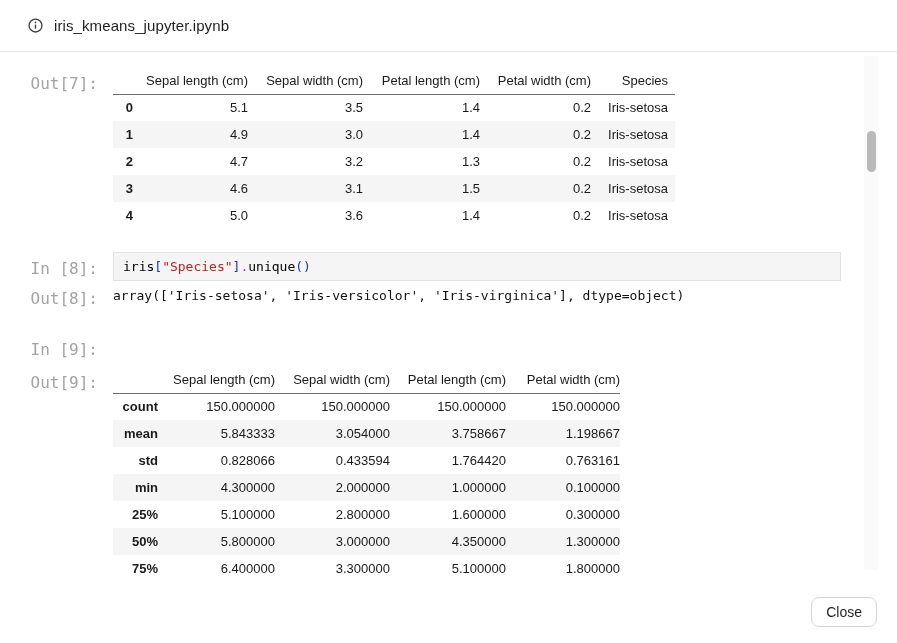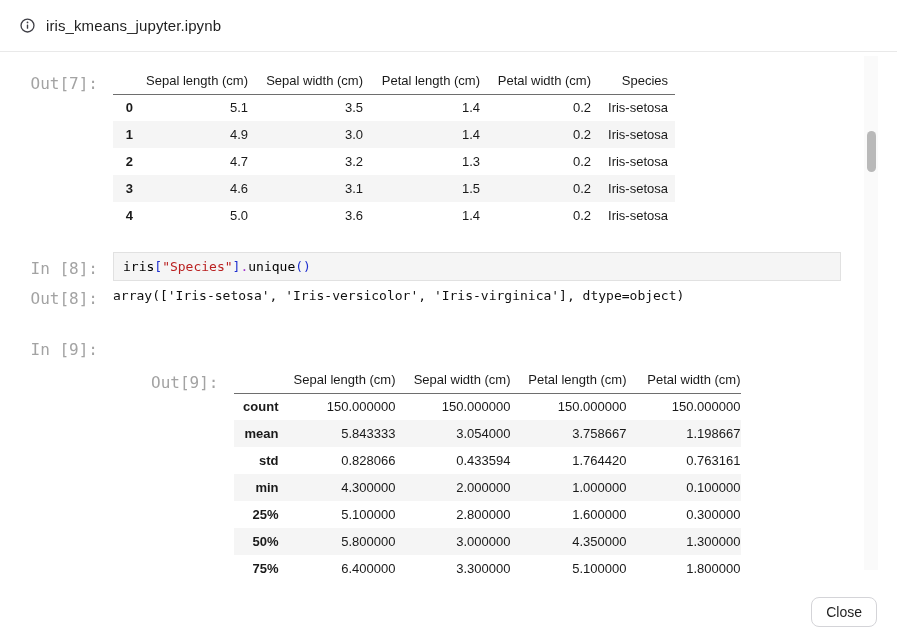"iris_kmeans_jupyter.ipynb" .titlebar { padding: 0 20px -> 0 28px }
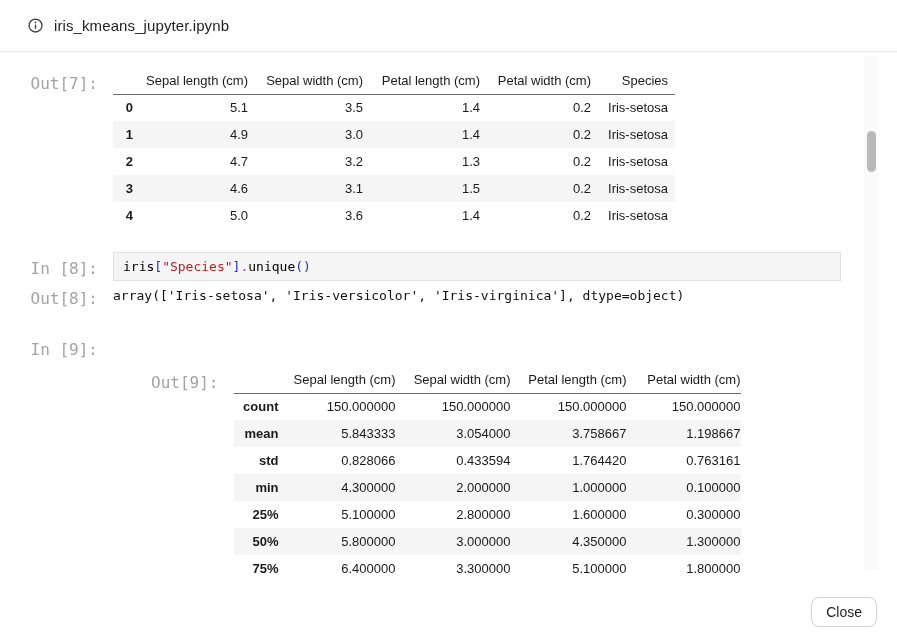"Out[9]:" .m-out9 { justify-content: center -> none }
